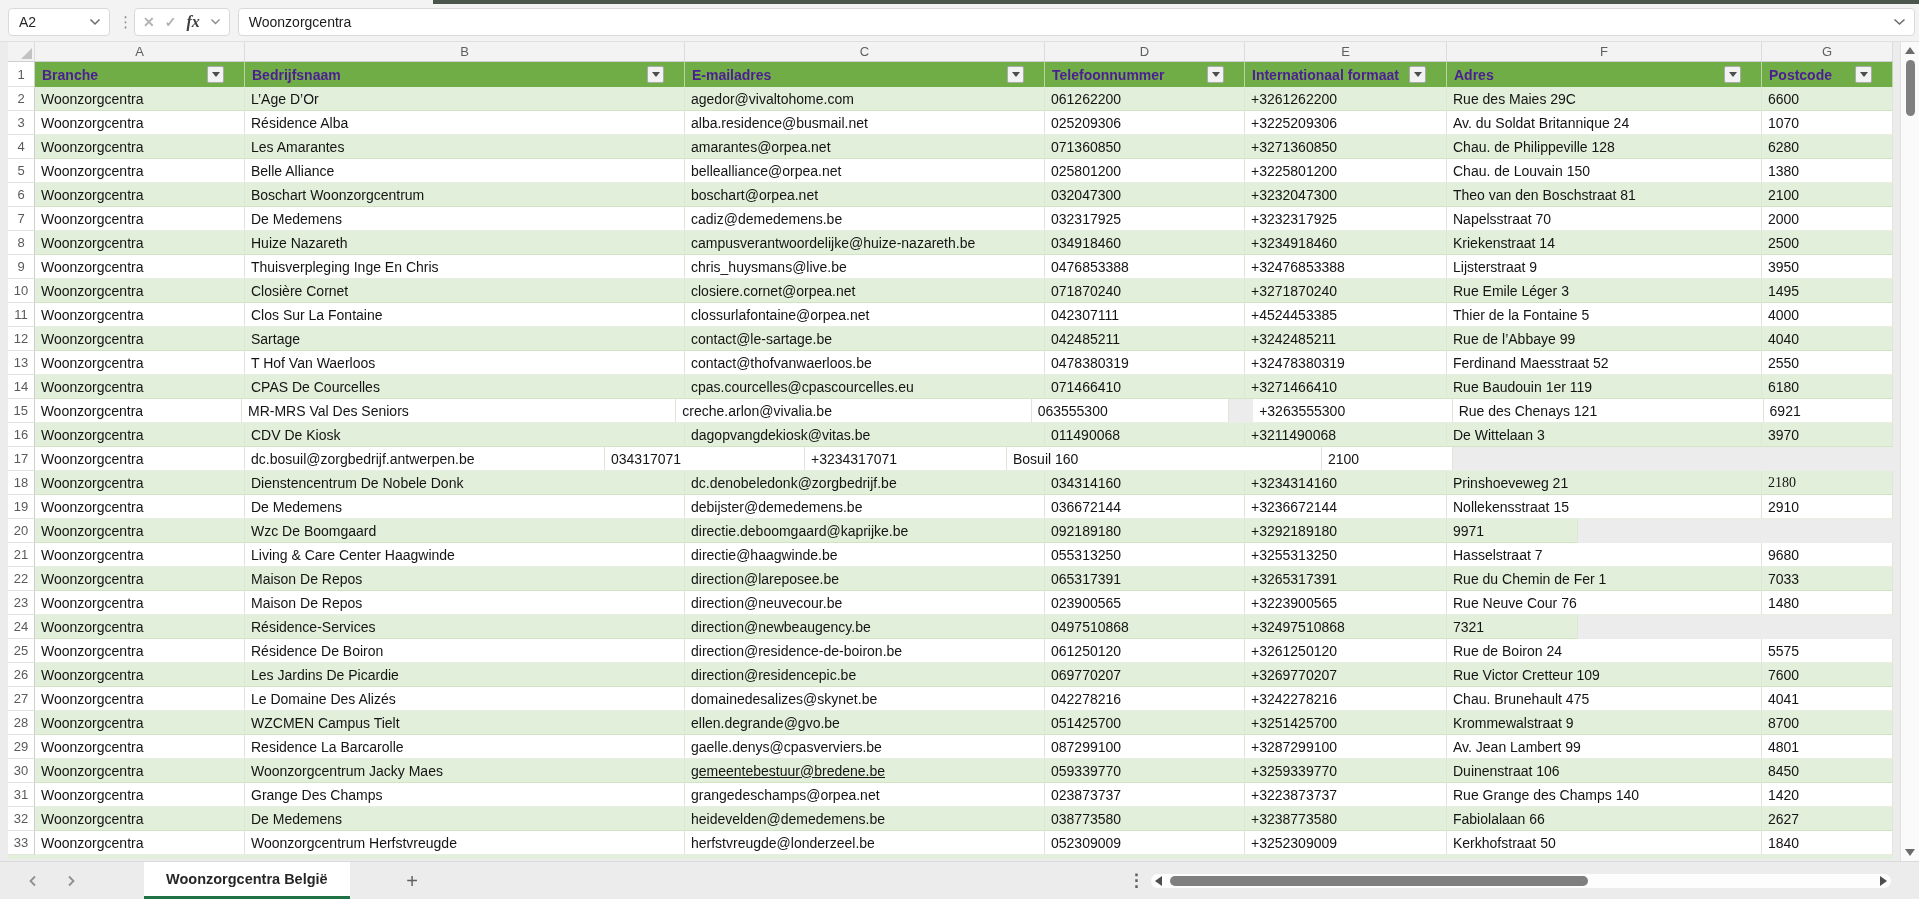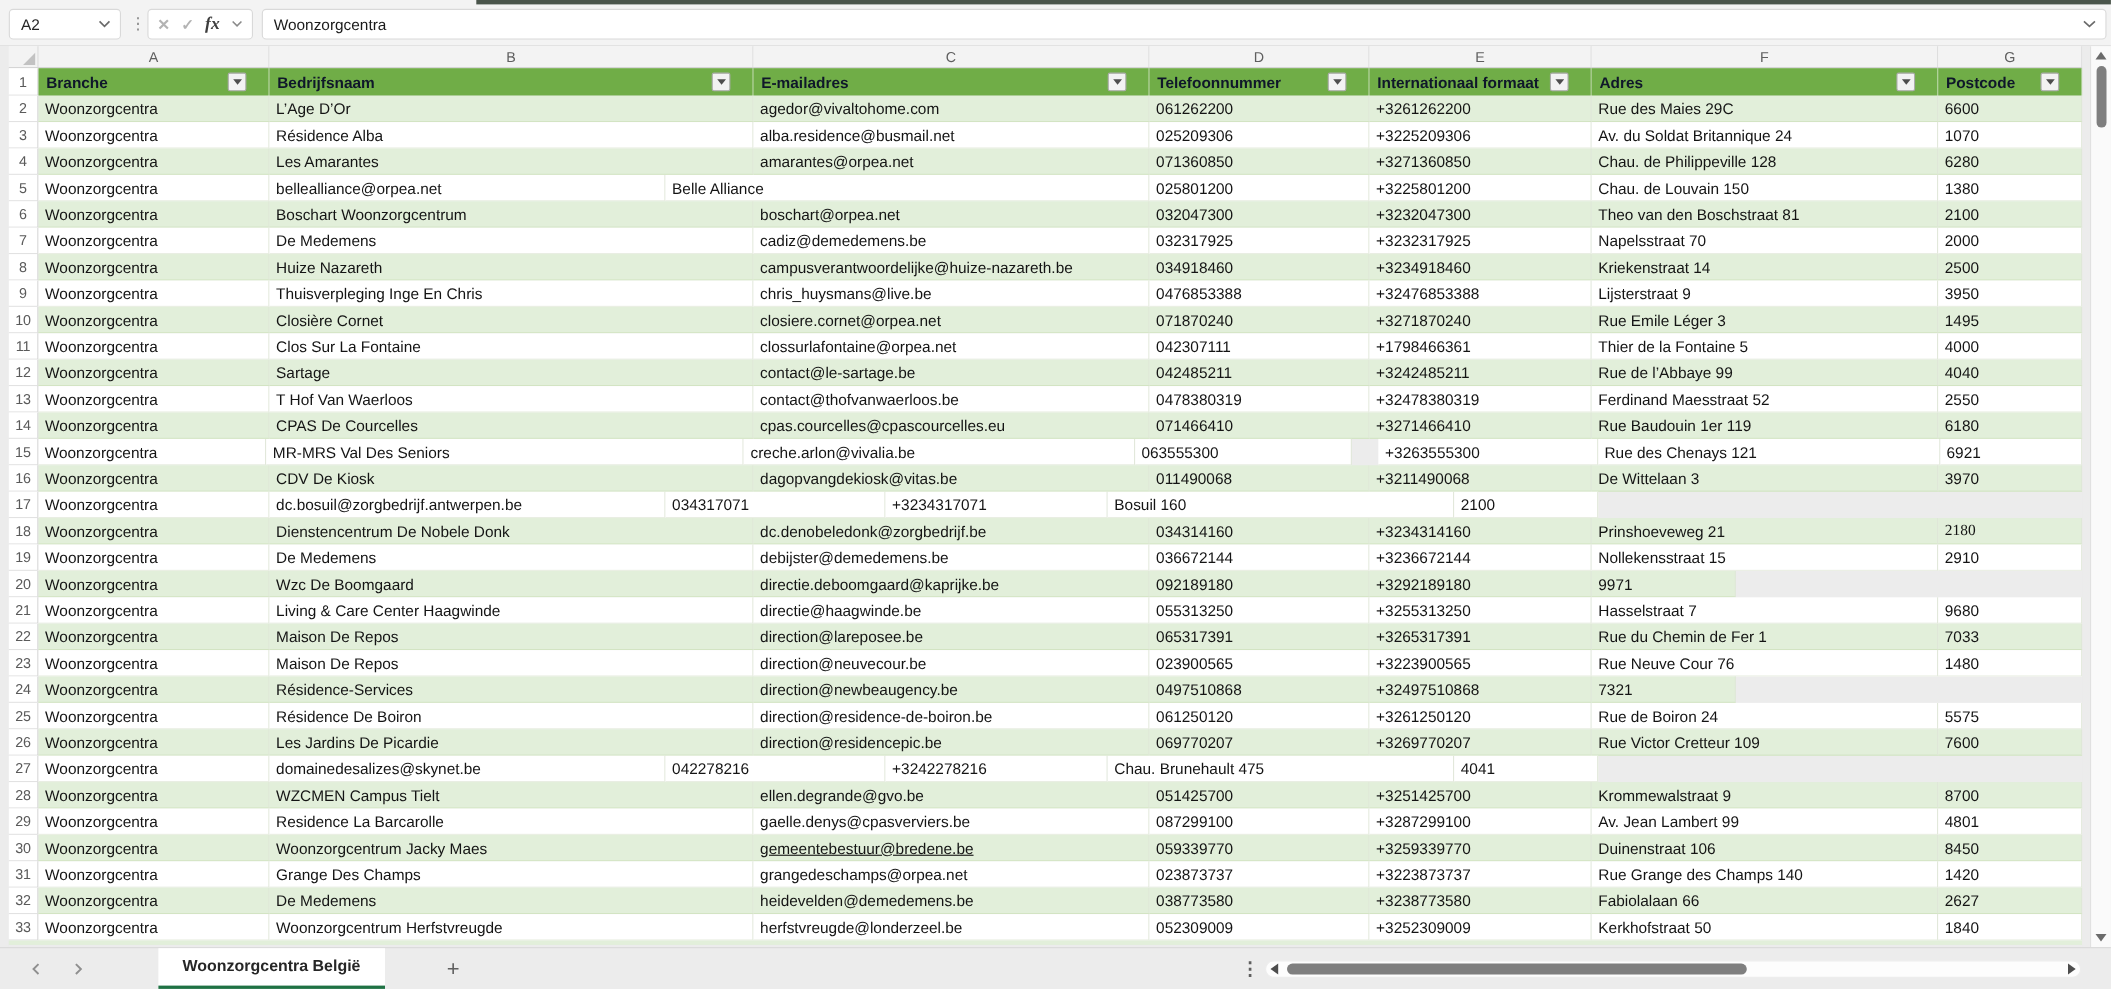"Branche" .hcell { color: #0f172a -> #4c1d95 }
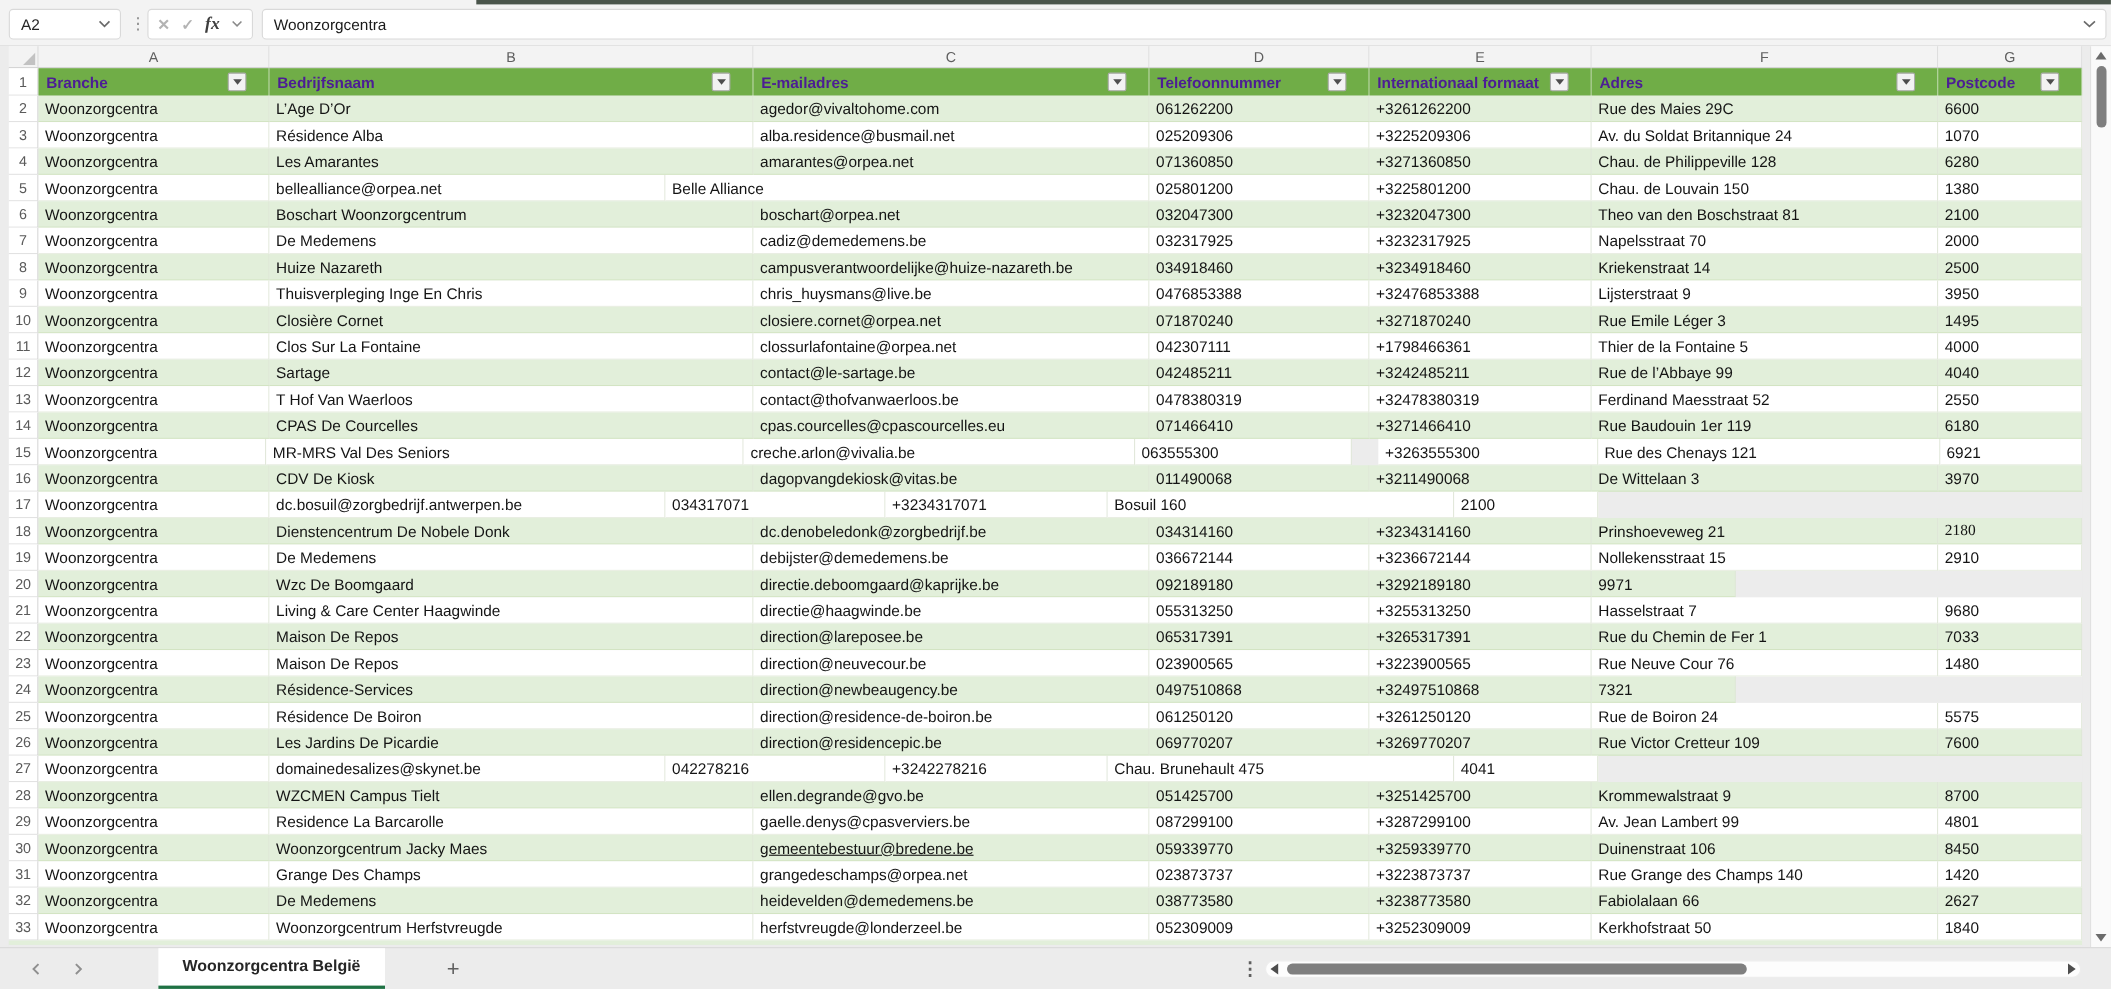"bellealliance@orpea.net" div.cell { order: before "Belle Alliance" -> after "Belle Alliance" }
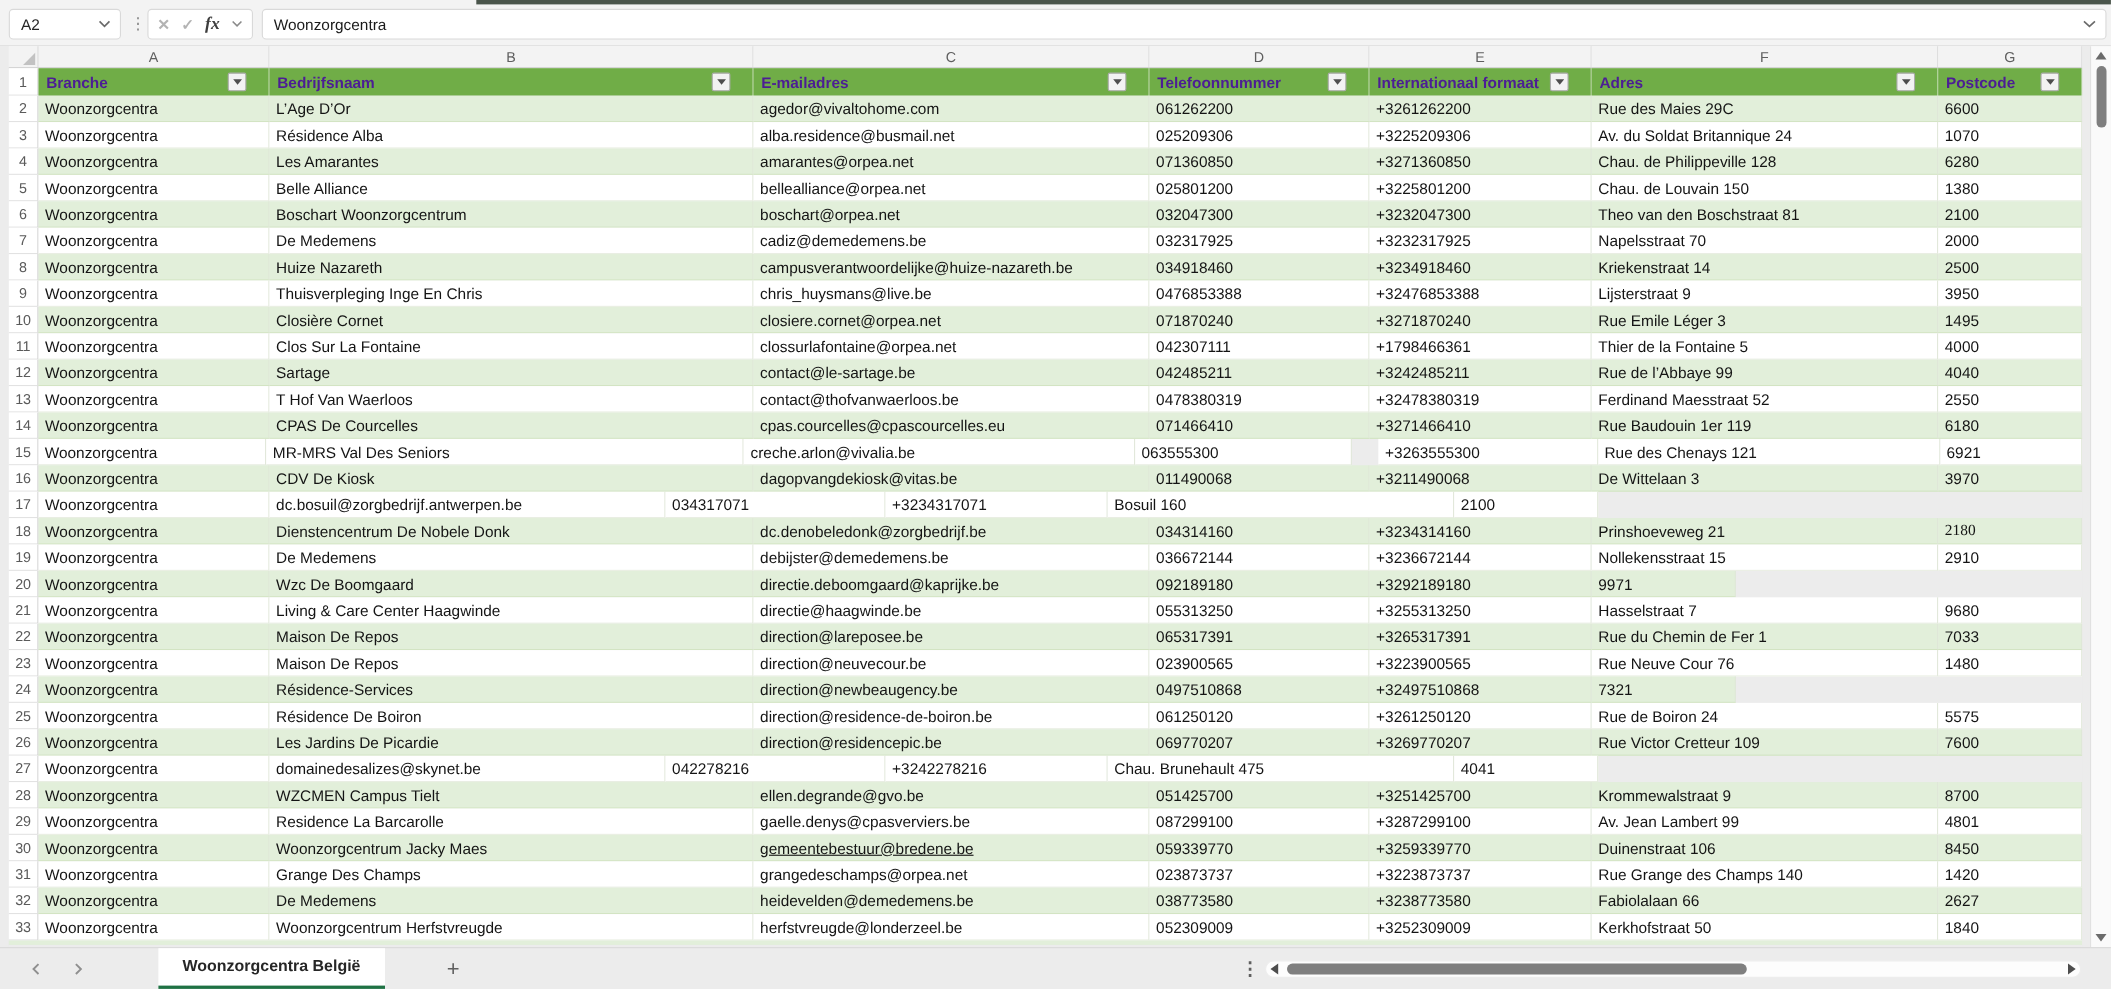"+1798466361" div.cell { text: +1798466361 -> +4524453385 }
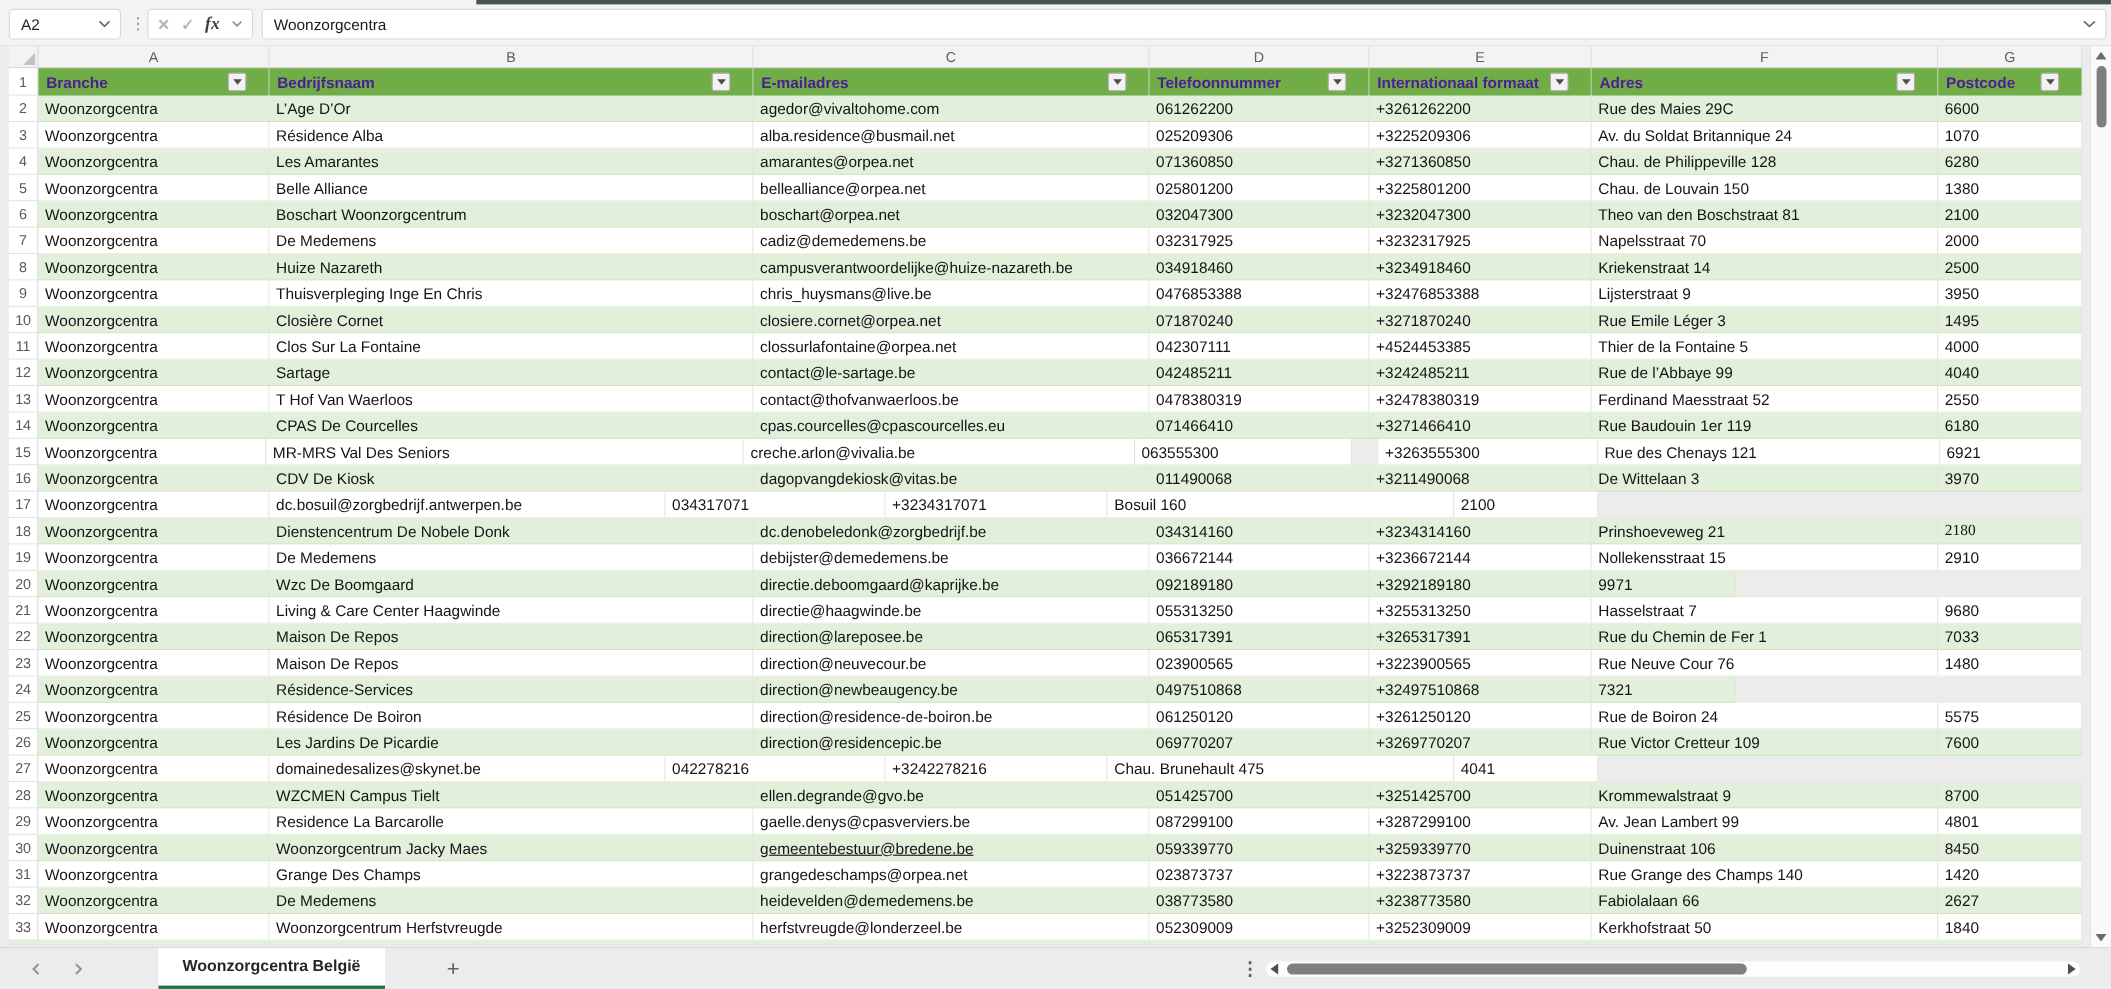"Le Domaine Des Alizés" div.cell { html: none -> <div>Le Domaine Des Alizés</div> }
